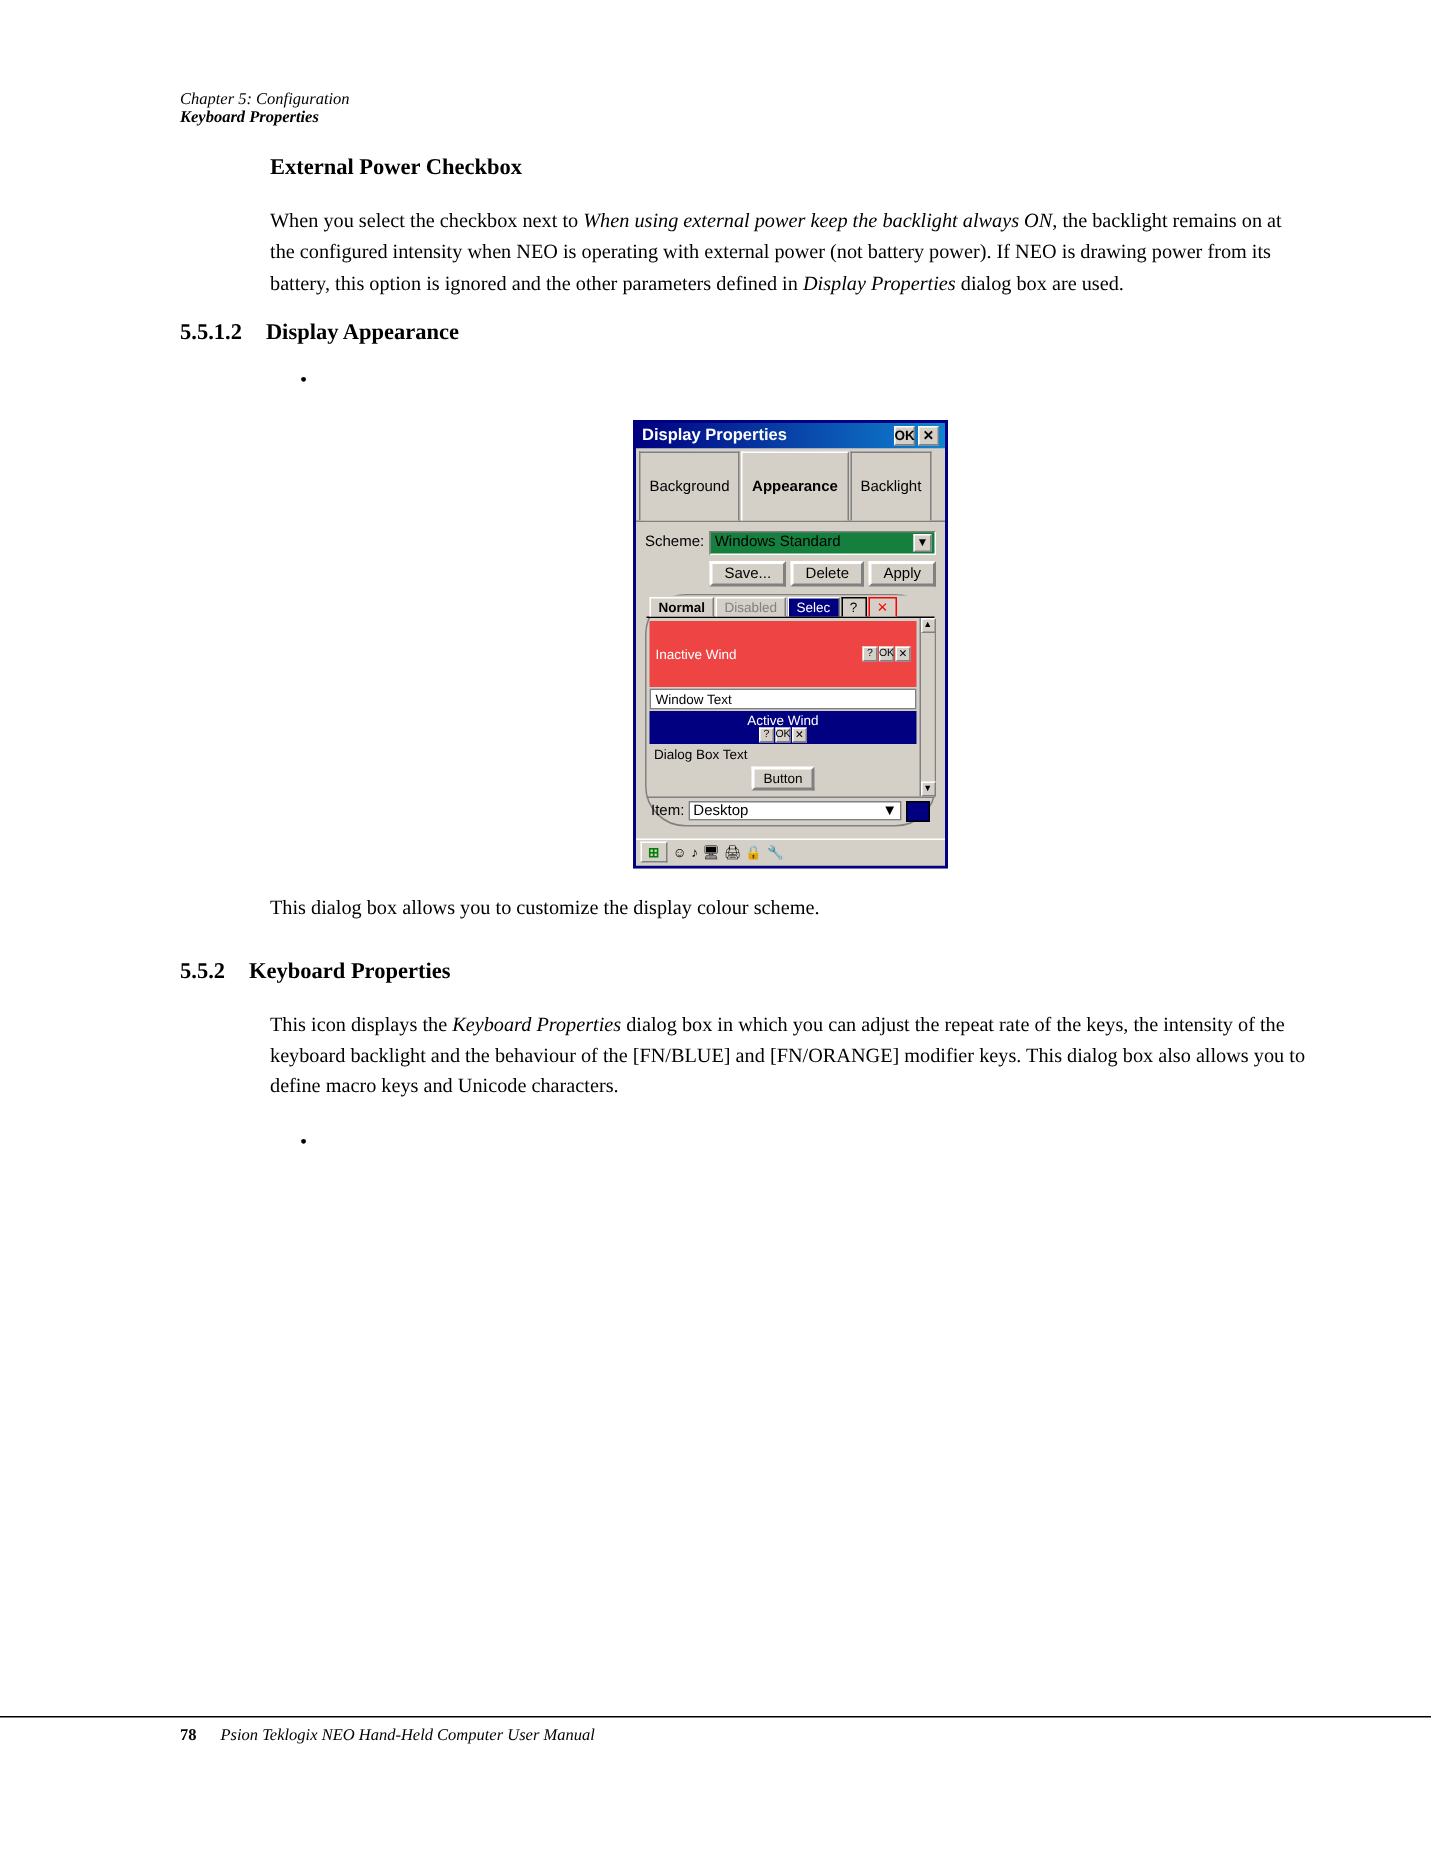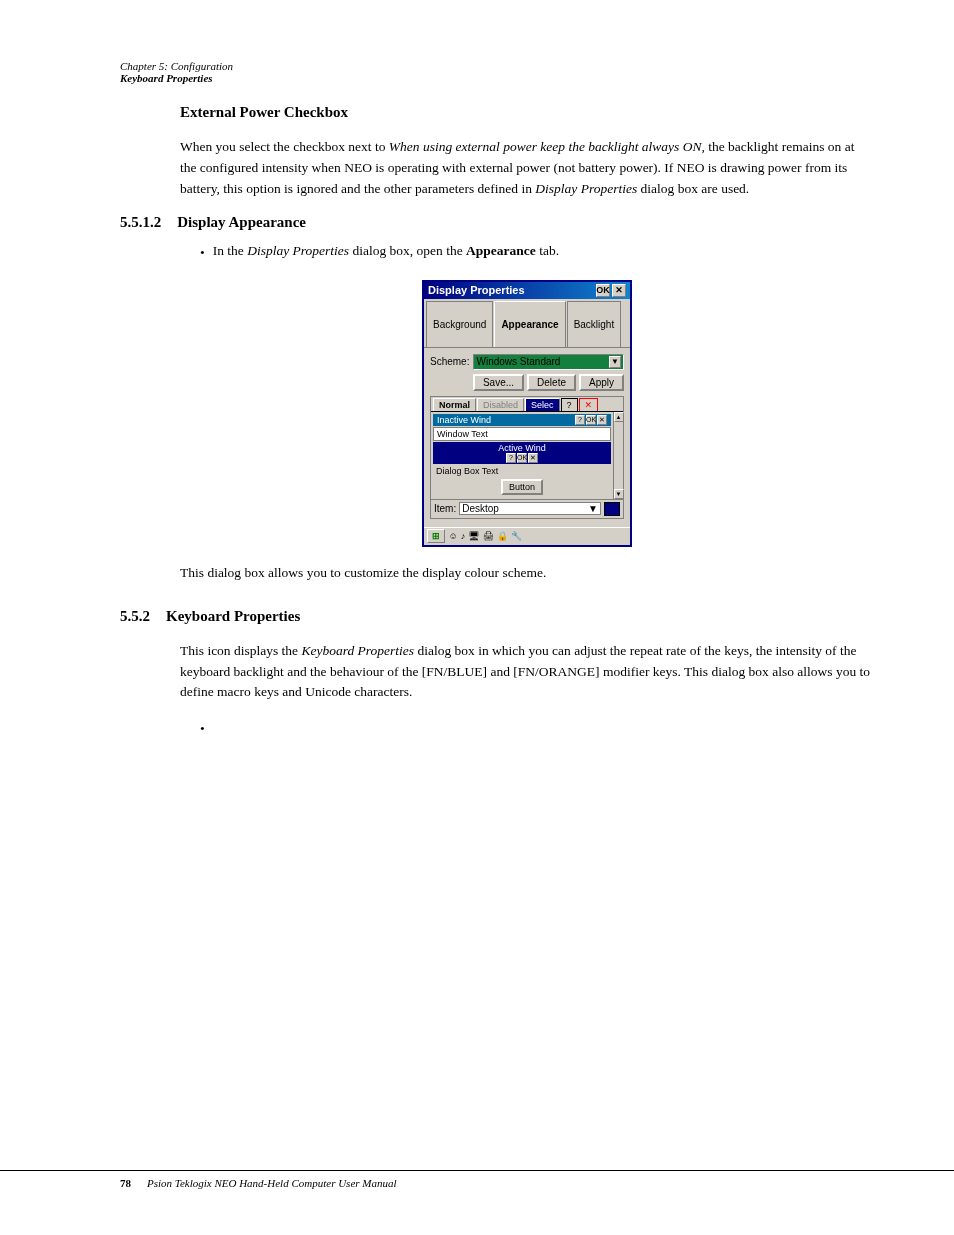"In the Display Properties dialog" span { html: <span>In the <em>Display Properties</em> dialog box, open the <strong>Appearance</strong> tab.</span> -> none }
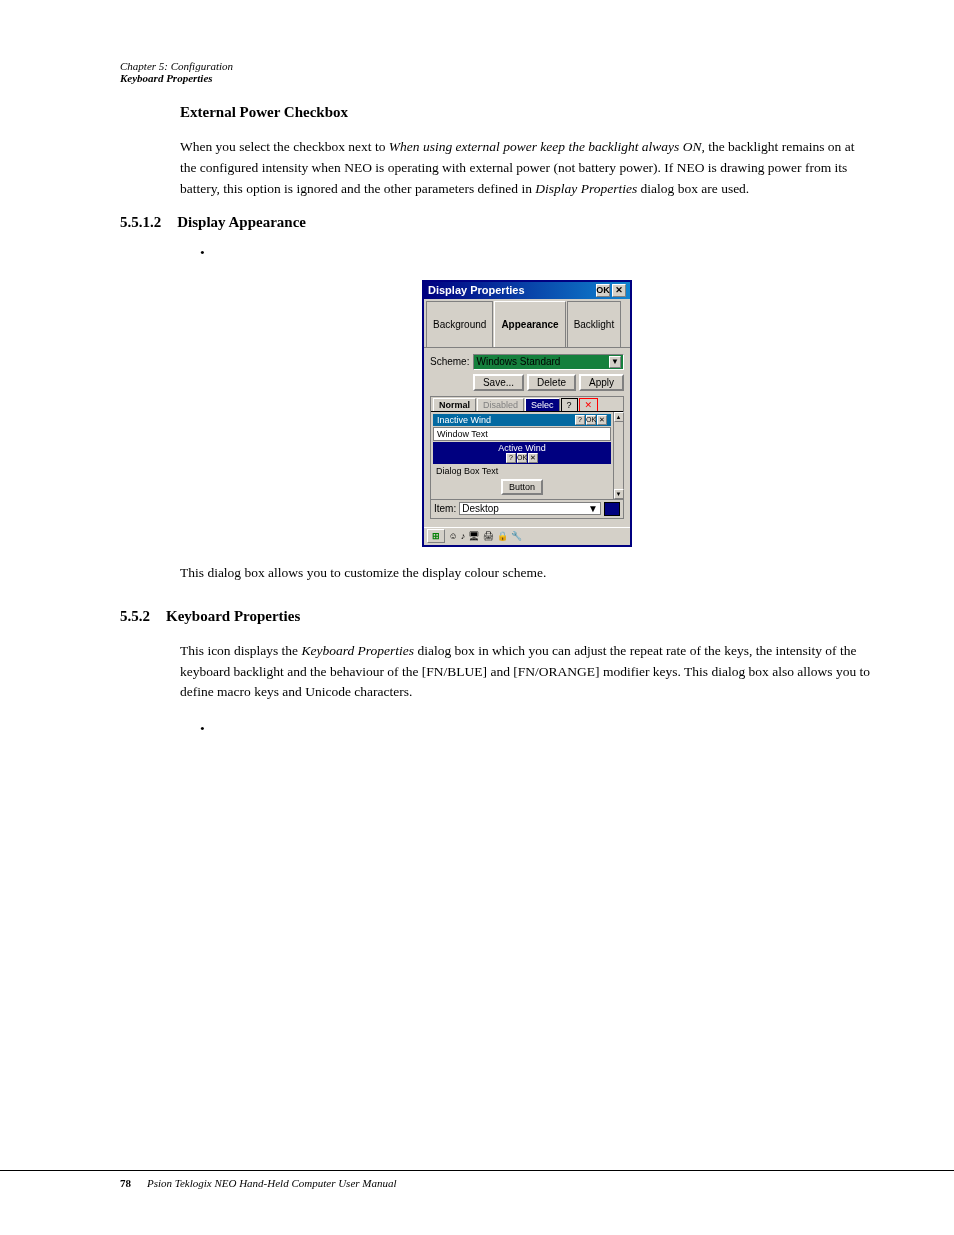"Normal" div.appearance-preview { border-radius: none -> 27px }
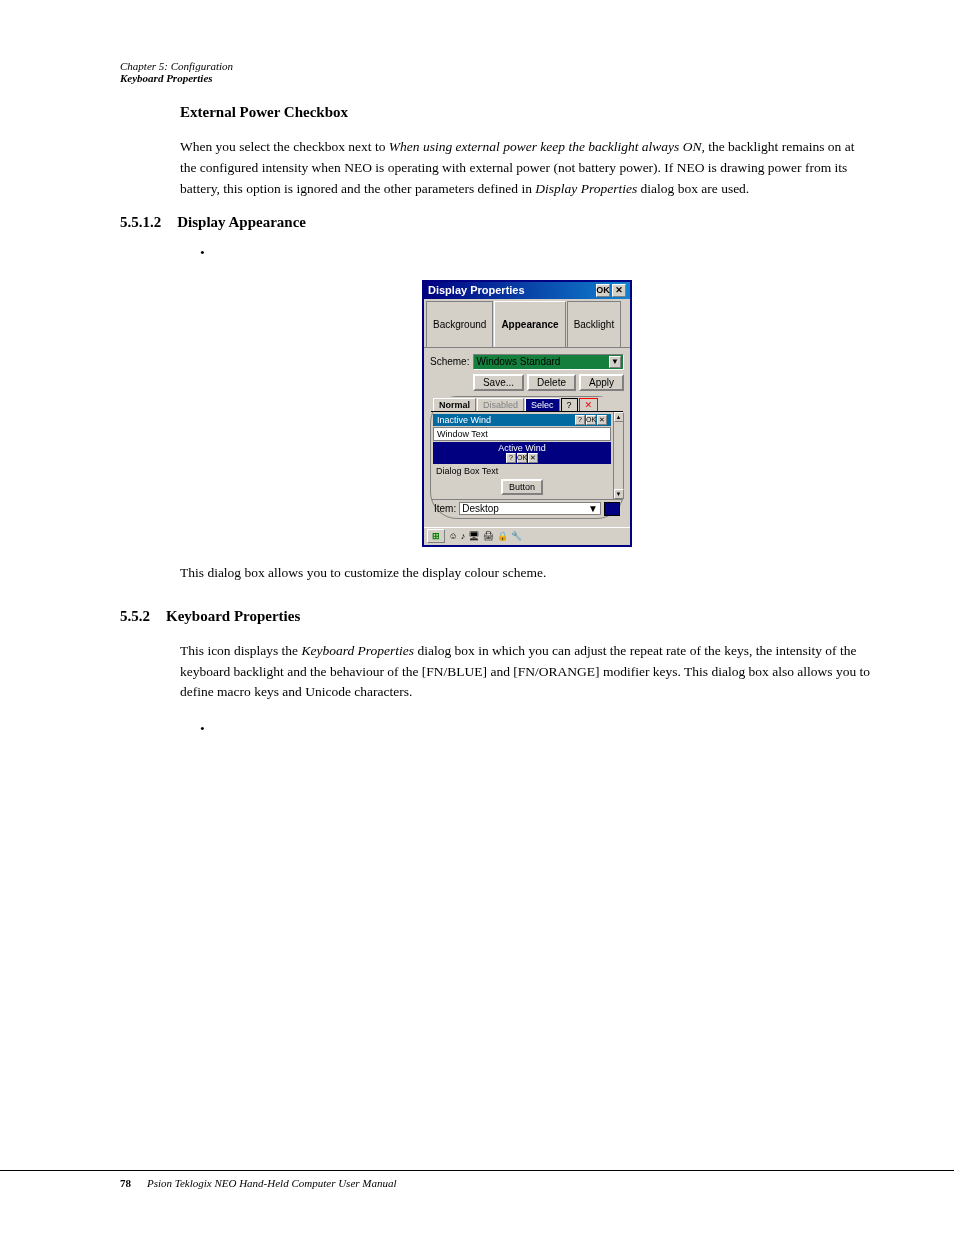"Inactive Wind" .inactive-window { background: #0369a1 -> #ef4444; padding: 1px 4px -> 17px 4px }
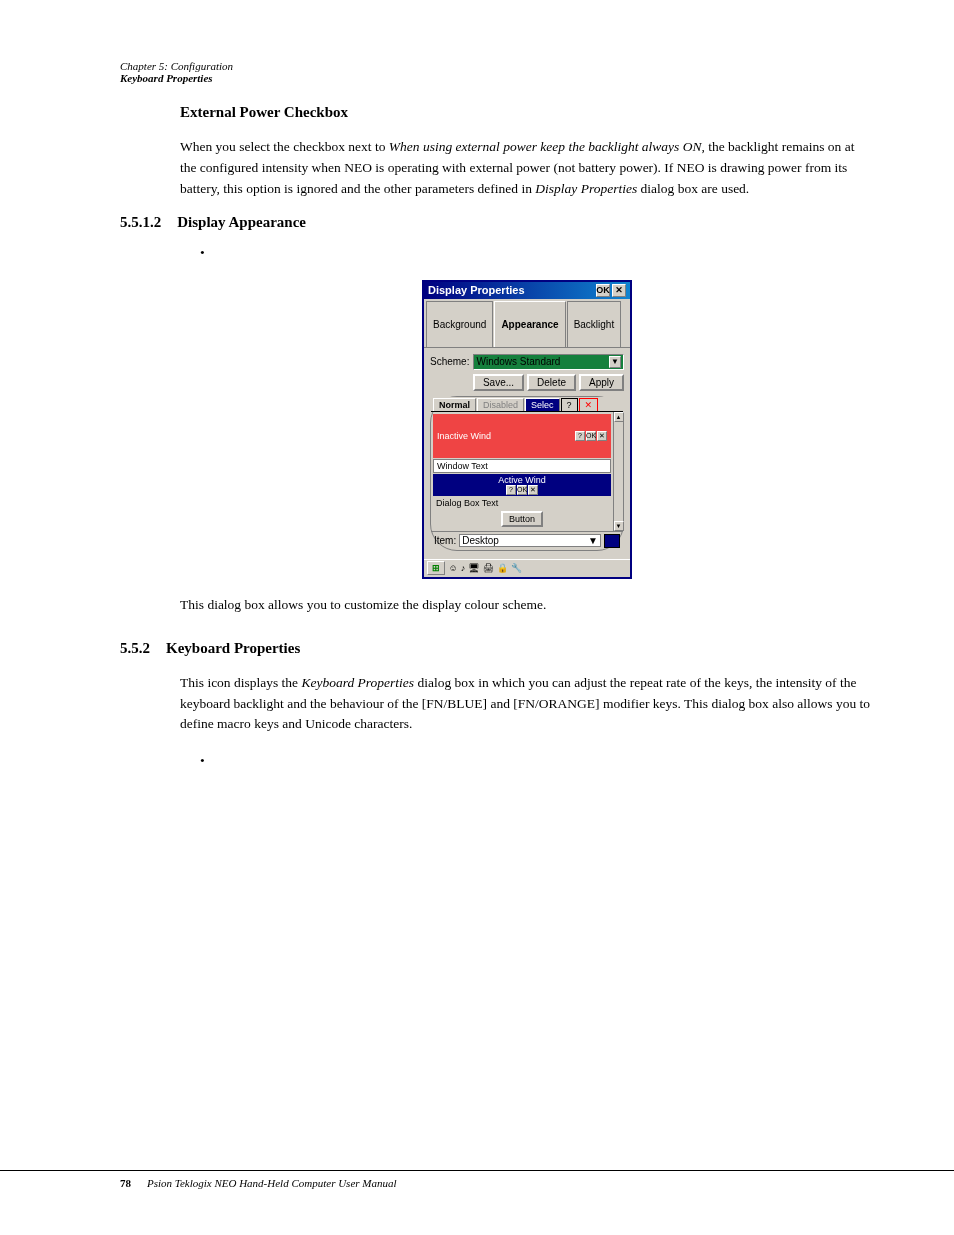"78" .page-footer { bottom: 46px -> 72px }
